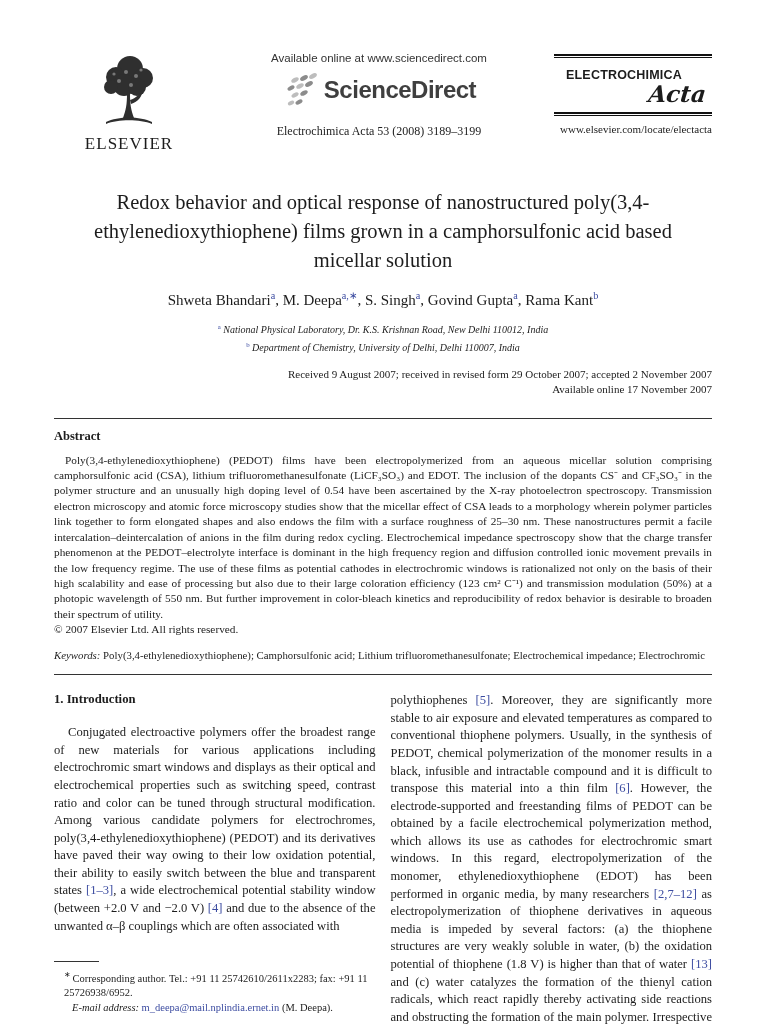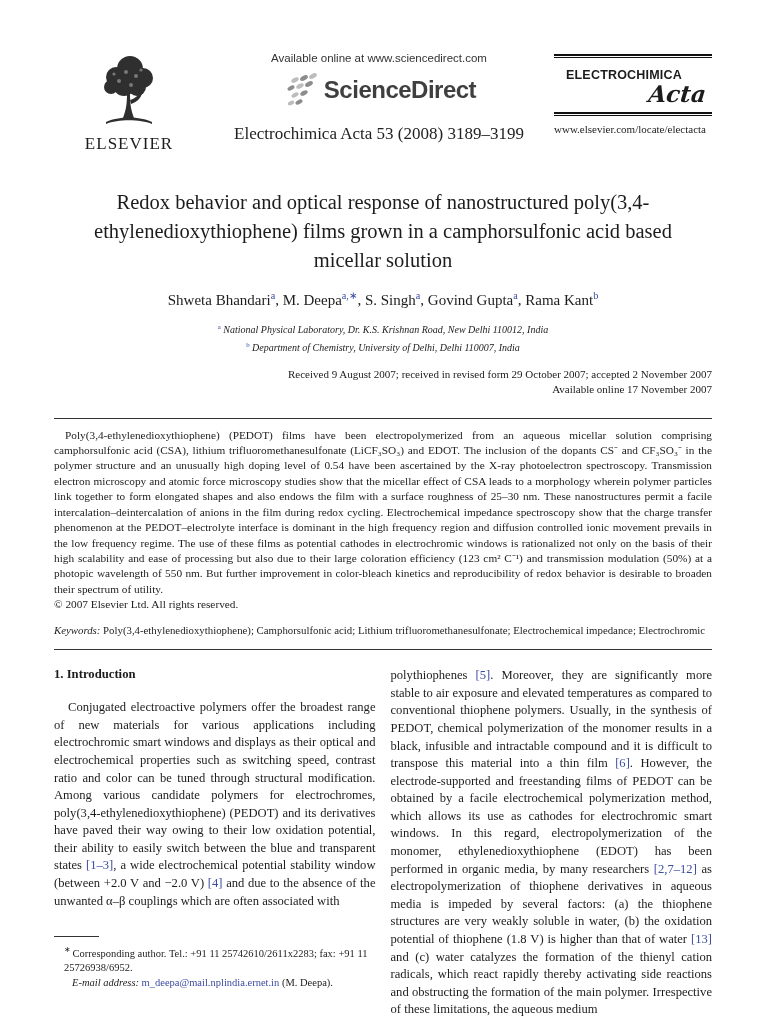"Electrochimica Acta 53 (2008) 3189–3199" .jcite { font-size: 17px -> 12px }
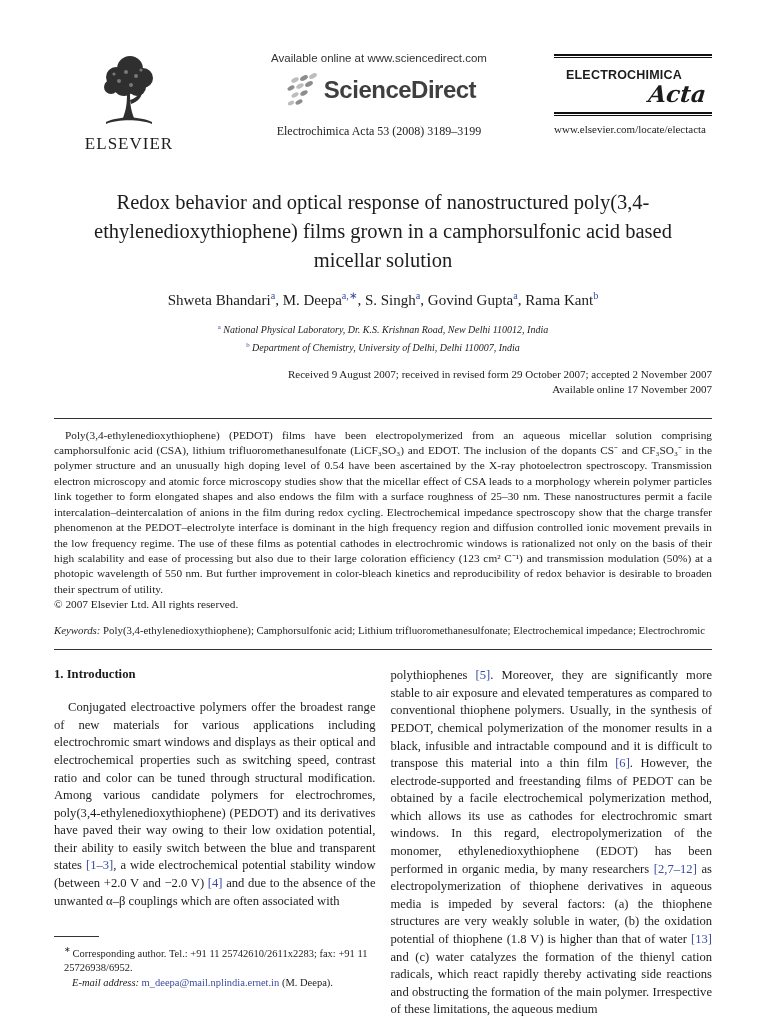"www.elsevier.com/locate/electacta" .ea-url { text-align: left -> right }
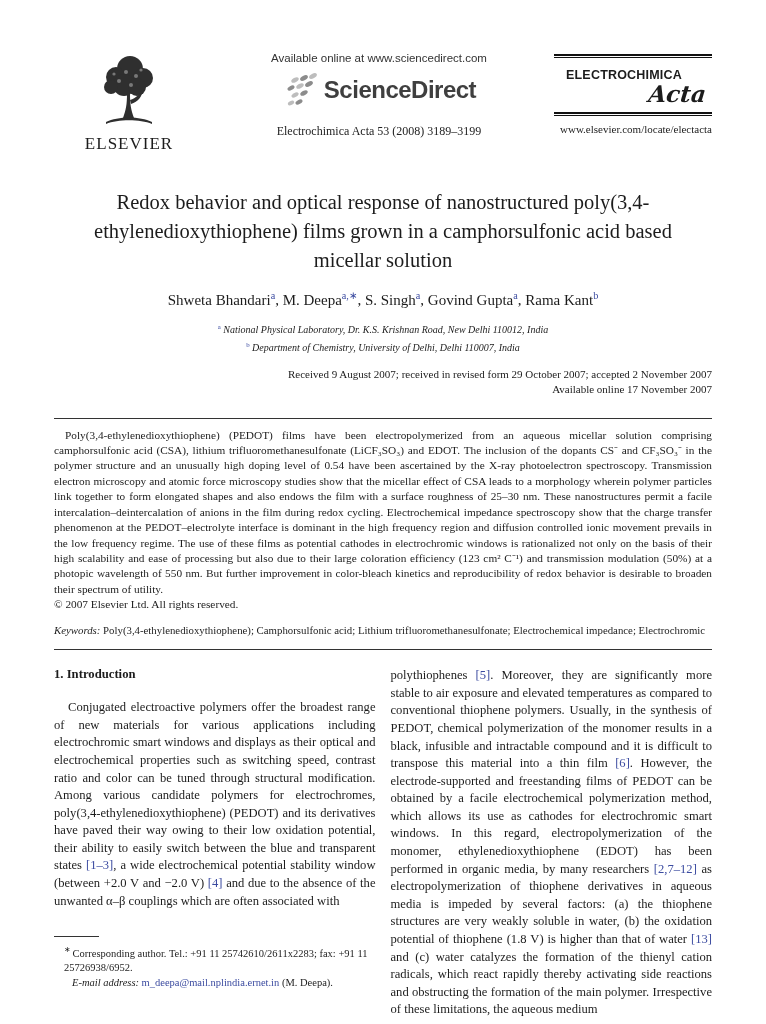"Abstract" h2.abs-head { html: none -> <h2>Abstract</h2> }
